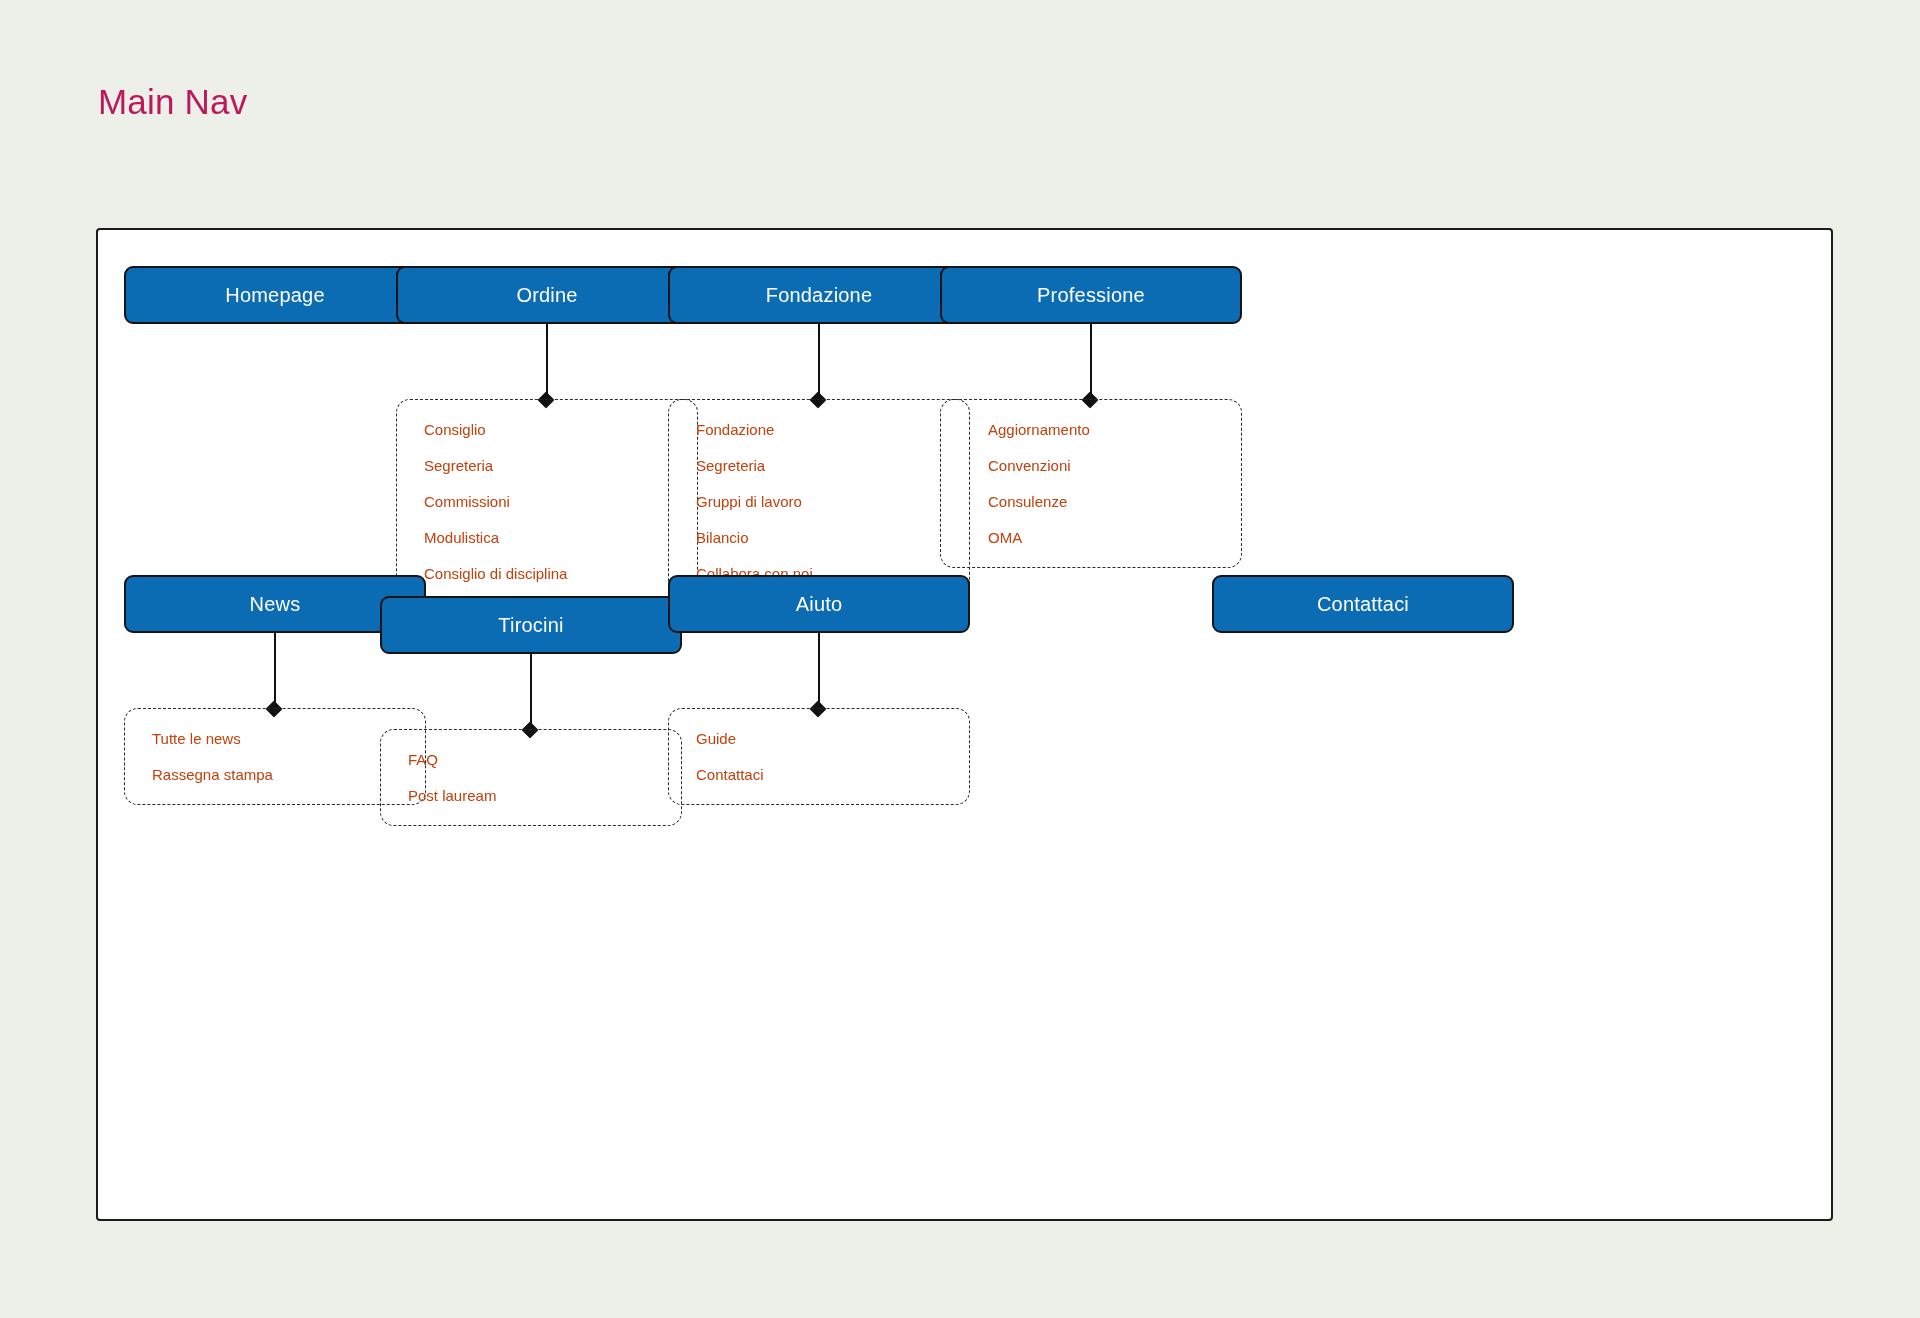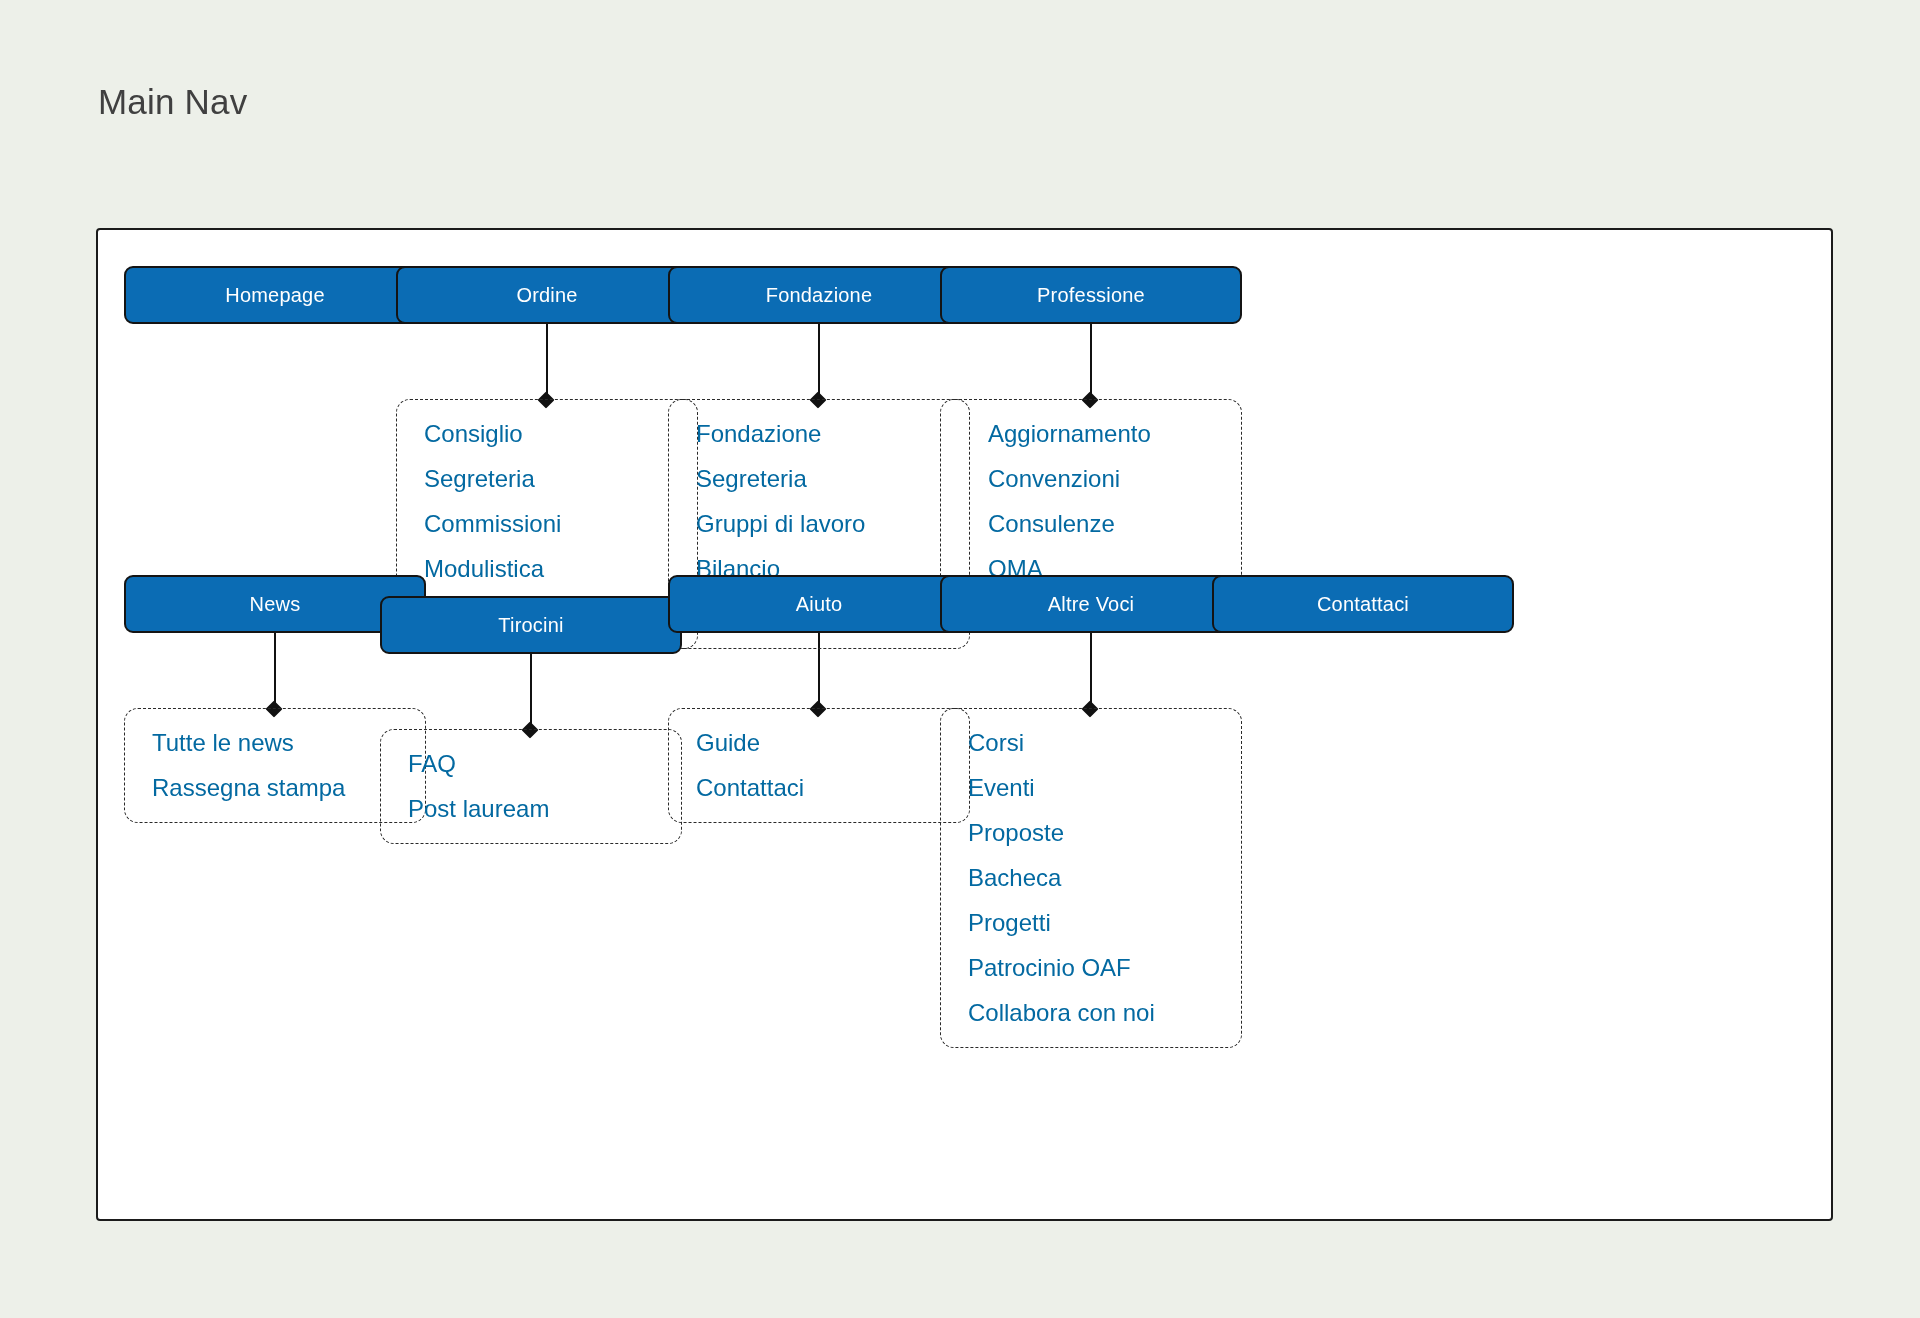"Main Nav" .page-title { color: #404040 -> #be185d }
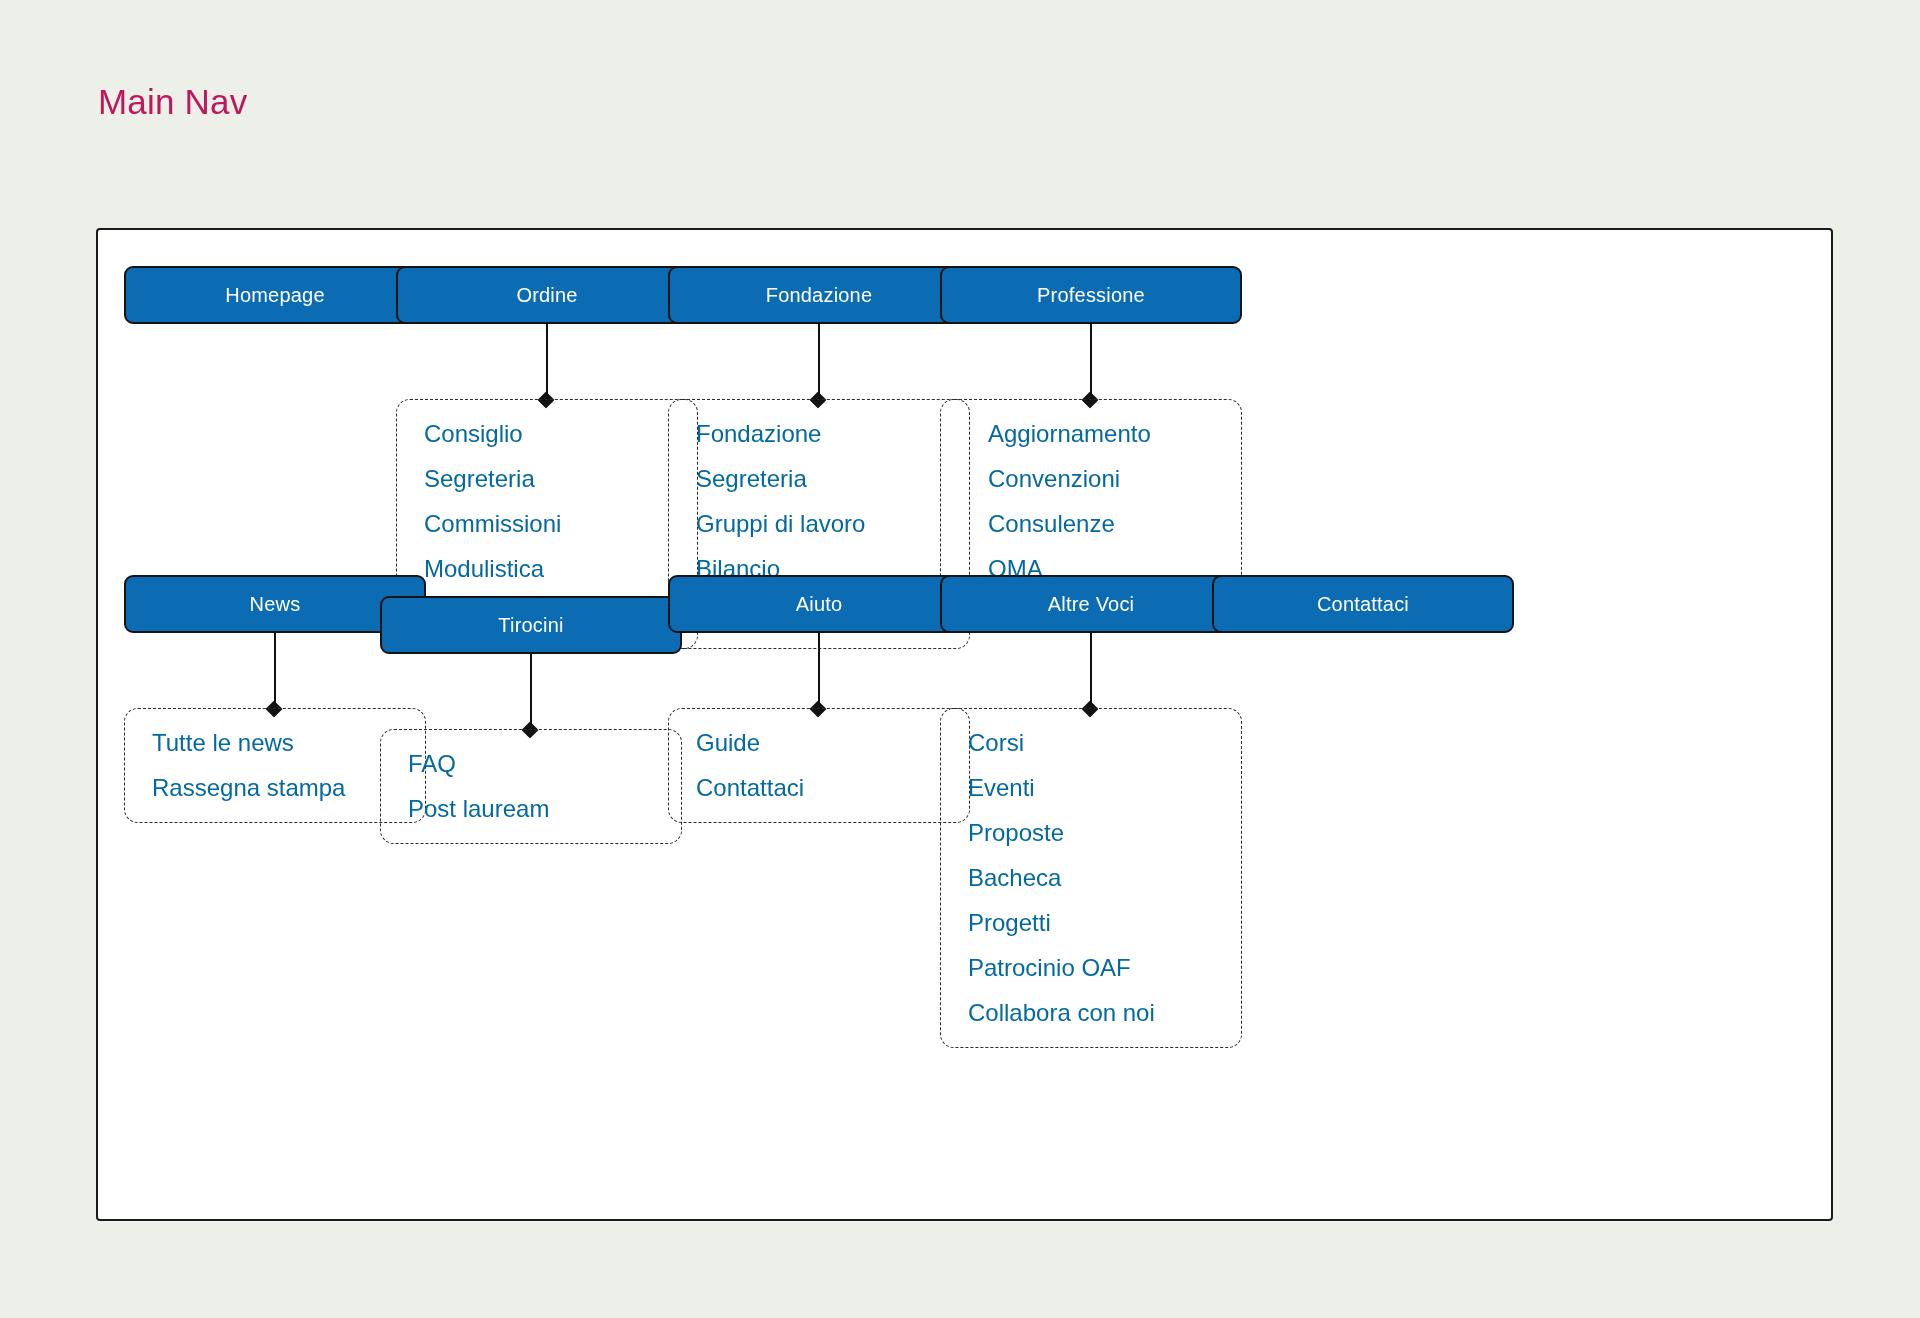"Consiglio" .sublist-item { color: #0369a1 -> #c2410c; font-size: 24px -> 15px }
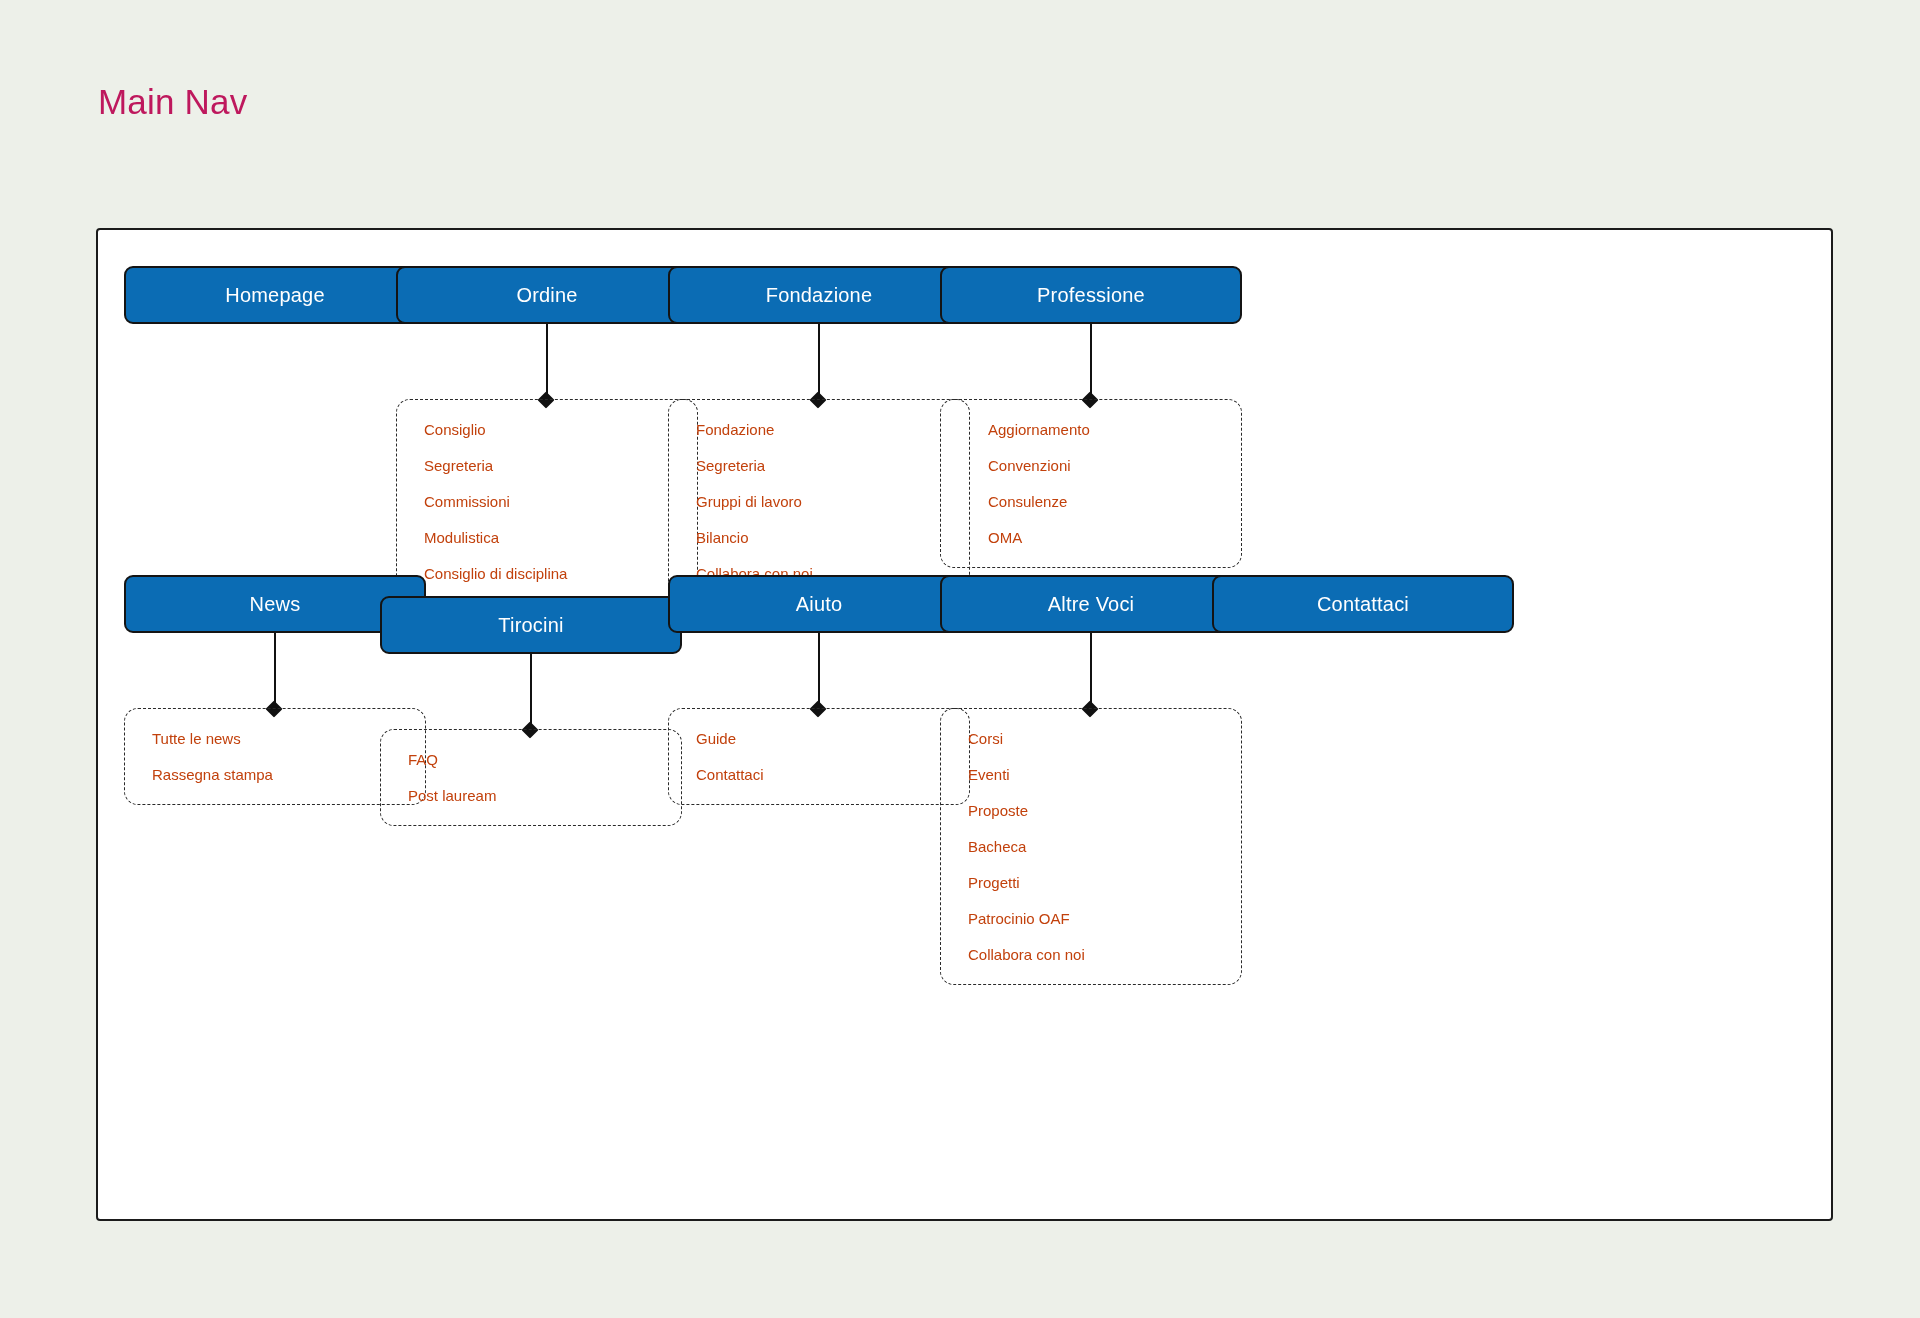"Altre Voci" div.node { html: <div> <div>Altre Voci</div> <div> <div></div> </div> <div> <div>Corsi</div> <div>Eventi</div> <div>Proposte</div> <div>Bacheca</div> <div>Progetti</div> <div>Patrocinio OAF</div> <div>Collabora con noi</div> </div> </div> -> none }
